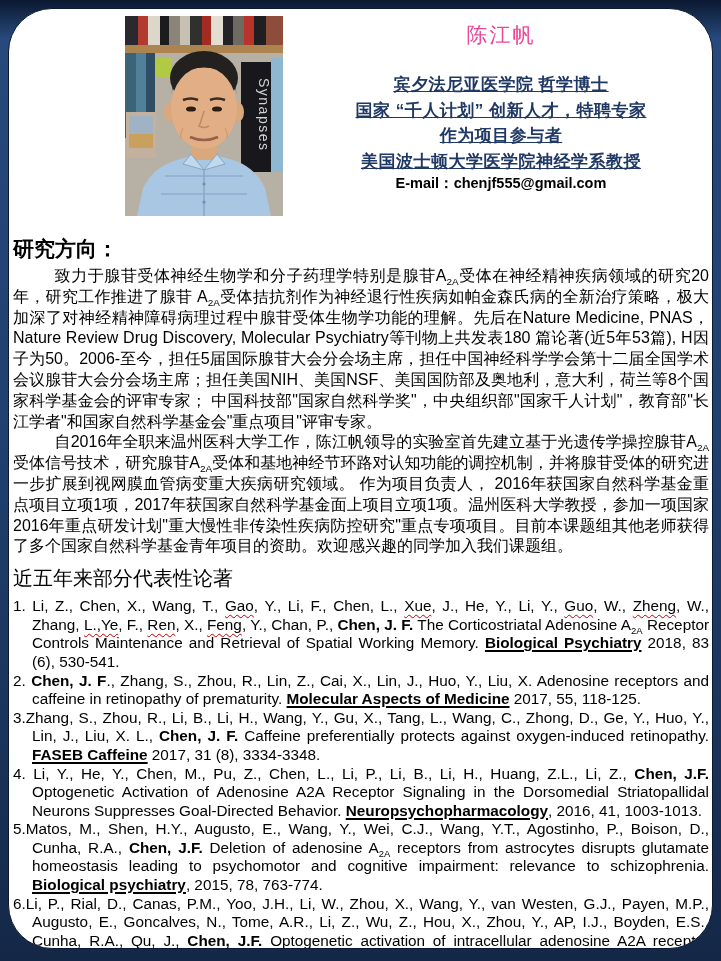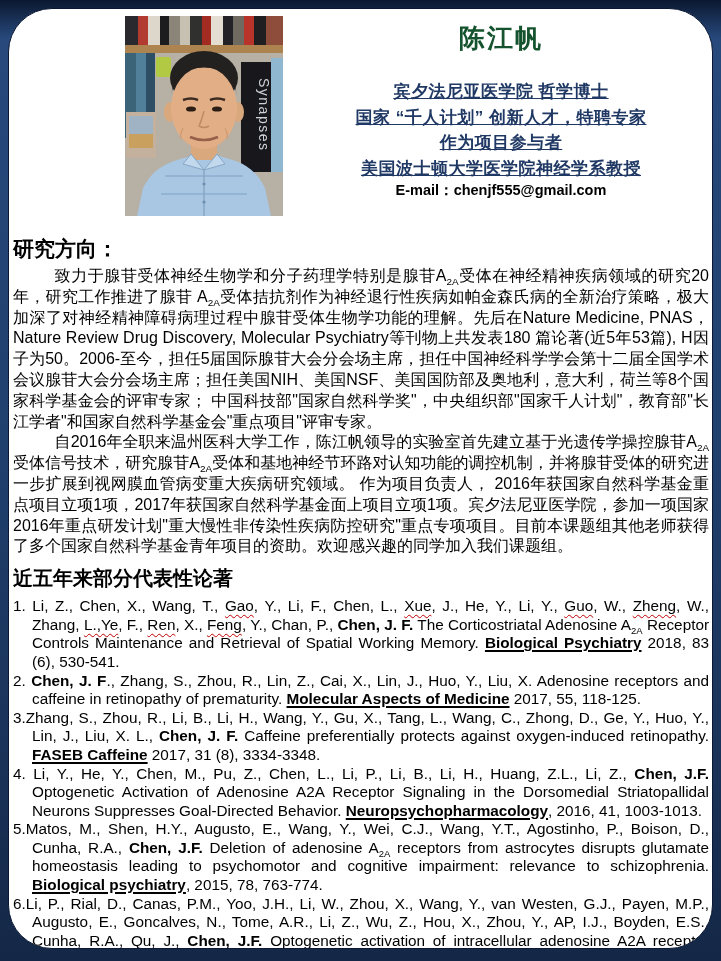"陈江帆" .name { color: #14532d -> #ec4899; font-size: 26px -> 21px; font-weight: bold -> normal }
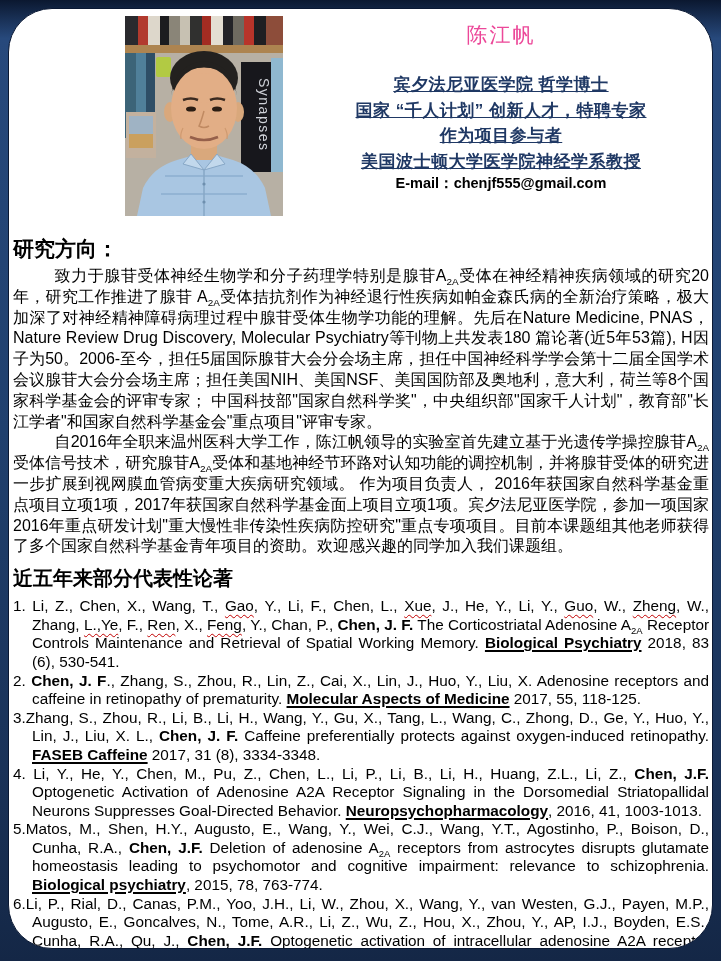"受体和基地神经节环路对认知功能的调控机制，并将腺苷受体的研究进一步扩展到视网膜血" span { text: 宾夕法尼亚医学院 -> 温州医科大学教授 }
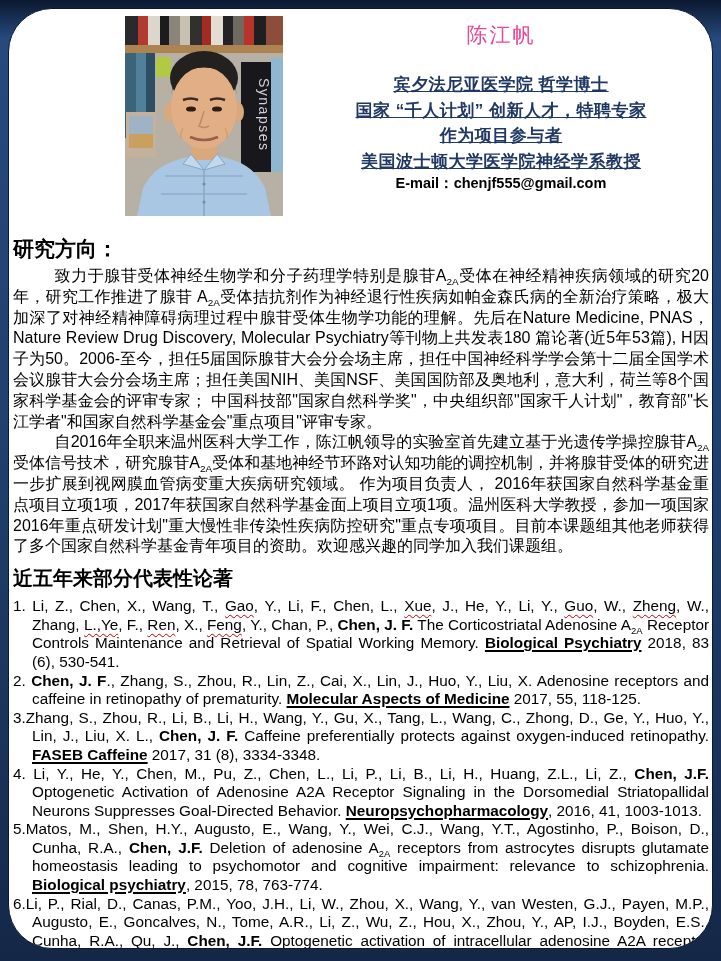"近五年来部分代表性论著" .pubs h2 { font-weight: bold -> normal }
